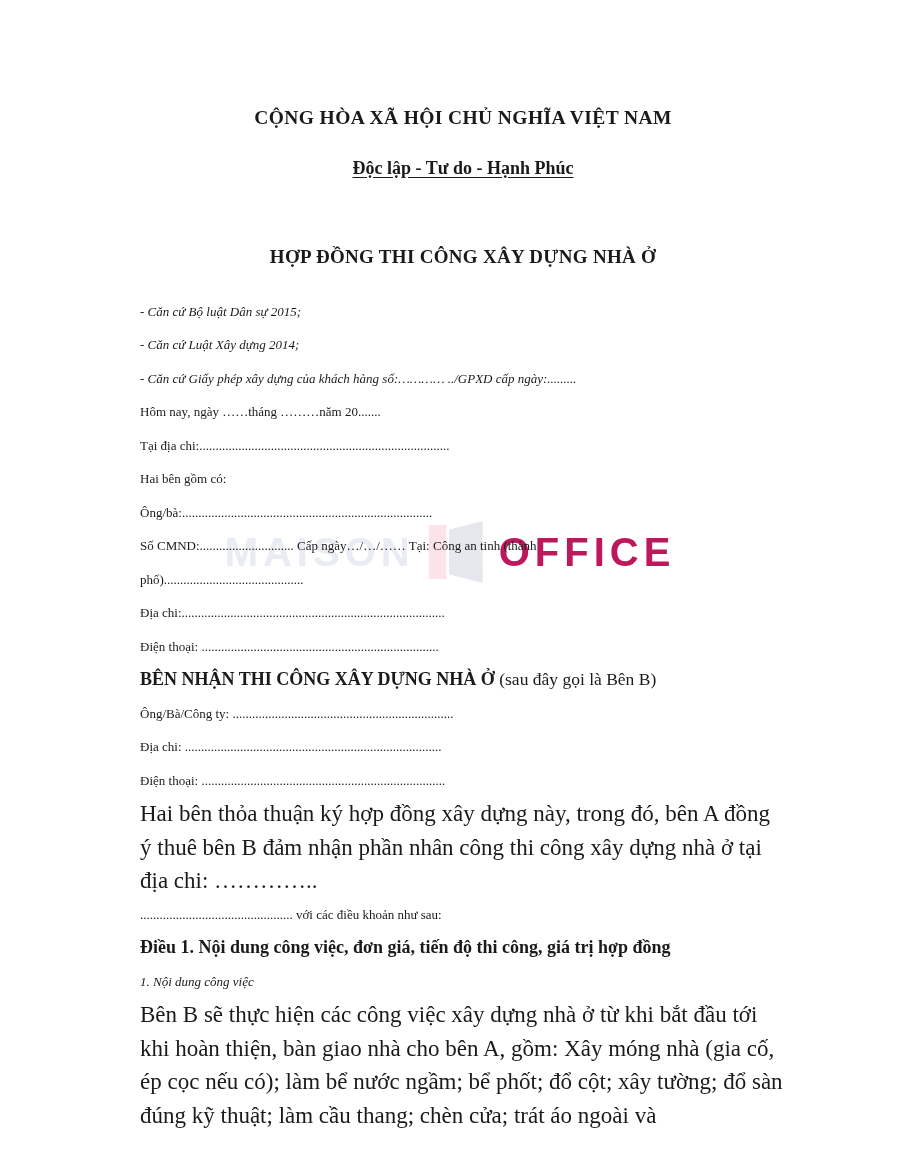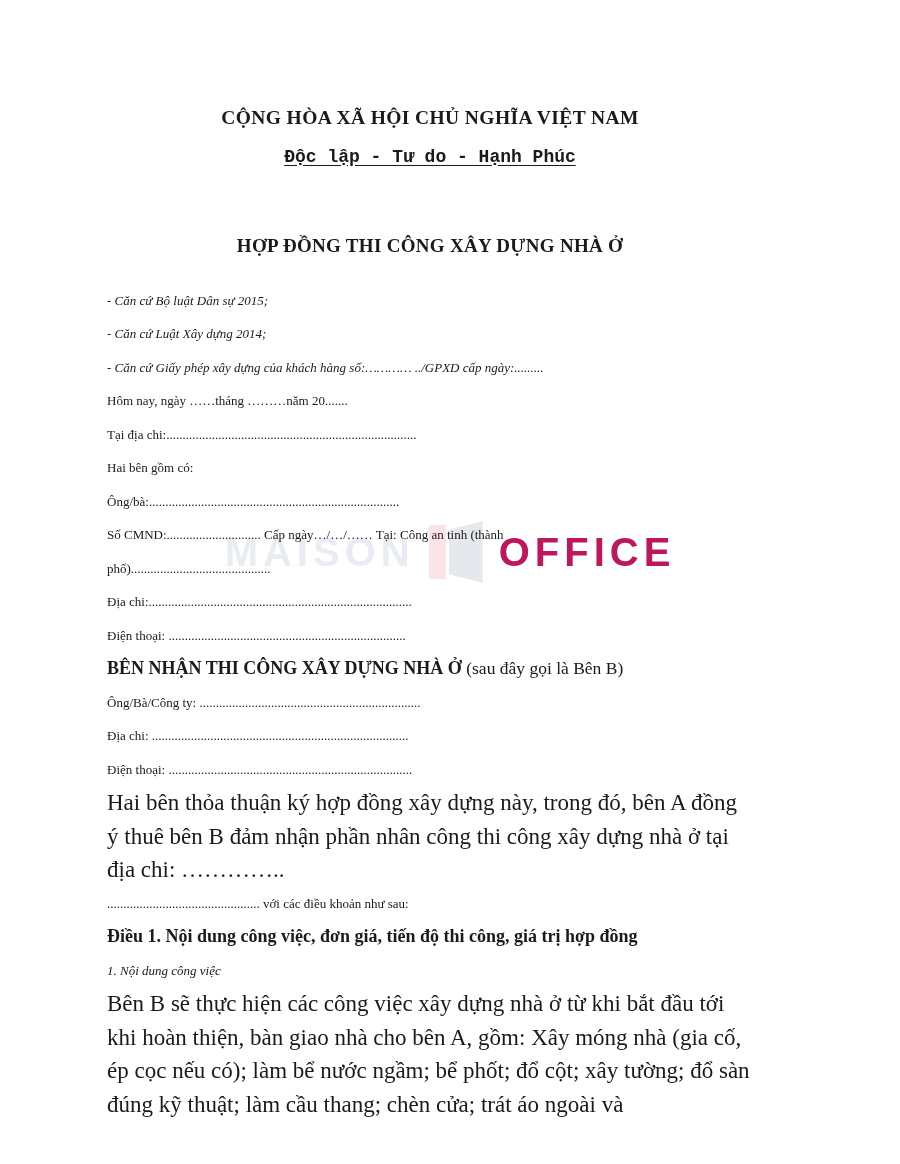"CỘNG HÒA XÃ HỘI CHỦ" .content { left: 107px -> 140px }
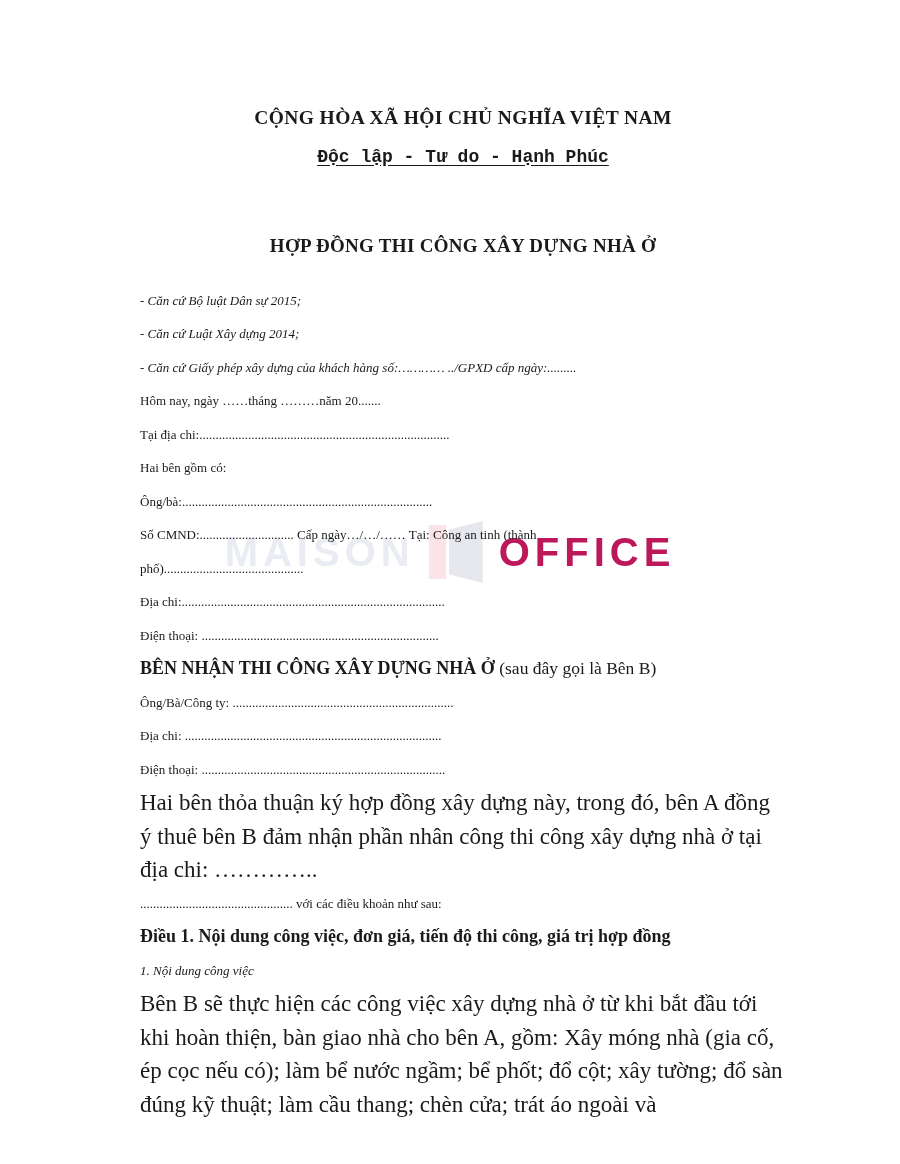"Độc lập - Tư do" .sp-motto { font-family: Liberation Mono, monospace -> none; margin-top: 6px -> 17px }
